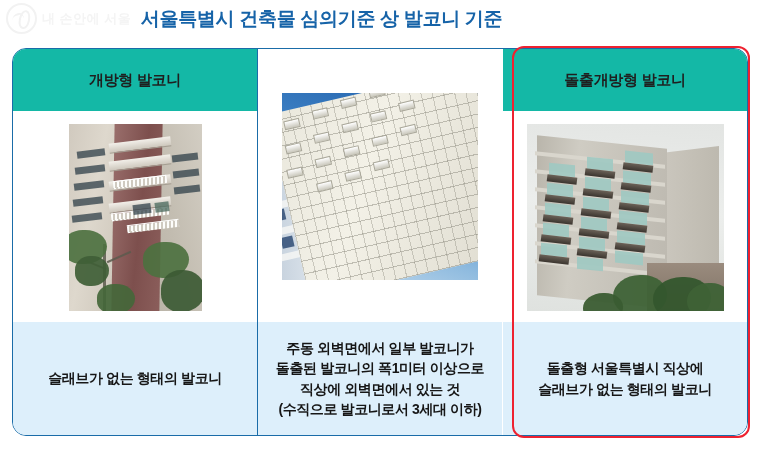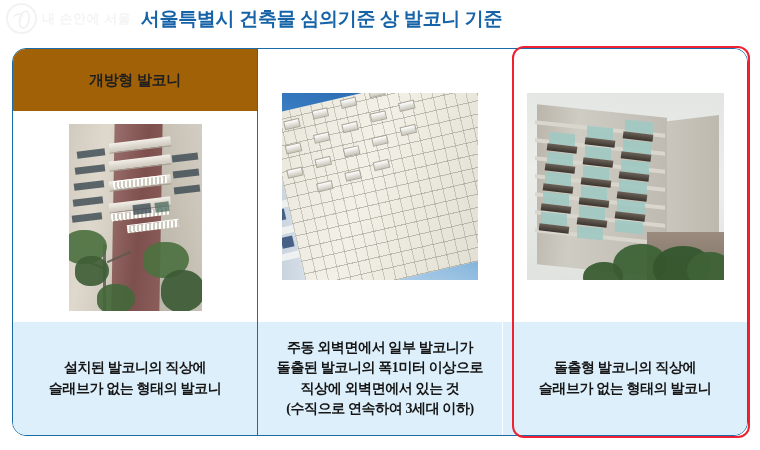"개방형 발코니" .cell-header { background: #a16207 -> #14b8a6 }
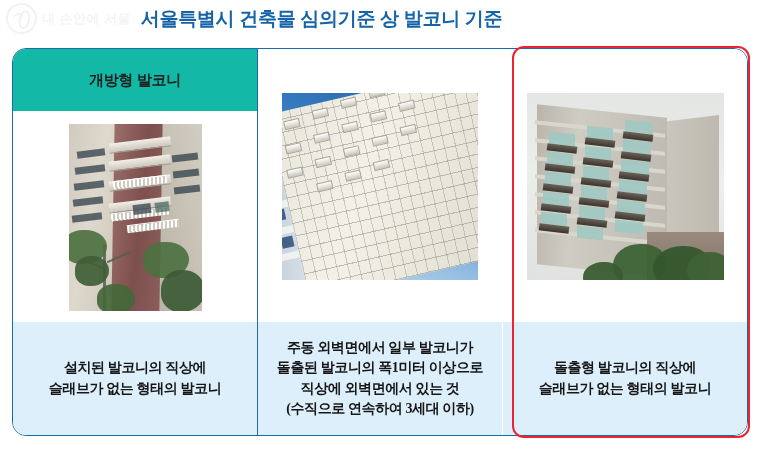"돌출개방형 발코니" div.cell-header { html: none -> <div>돌출개방형 발코니</div> }
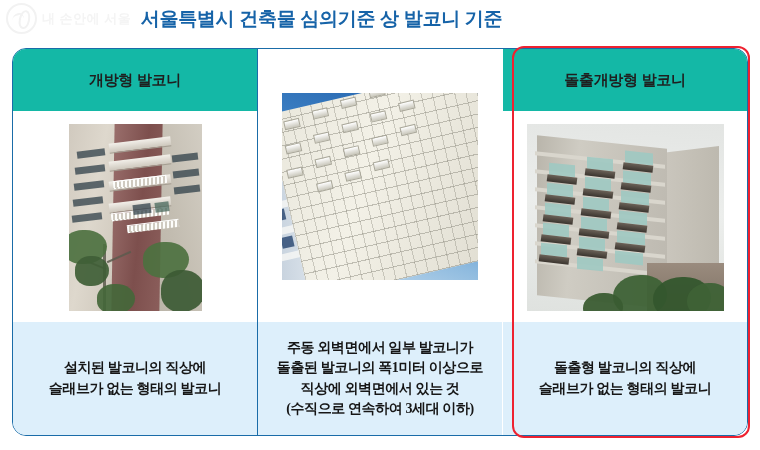"주동 외벽면에서 일부 발코니가" .cell-caption span { font-family: Liberation Serif, serif -> none }
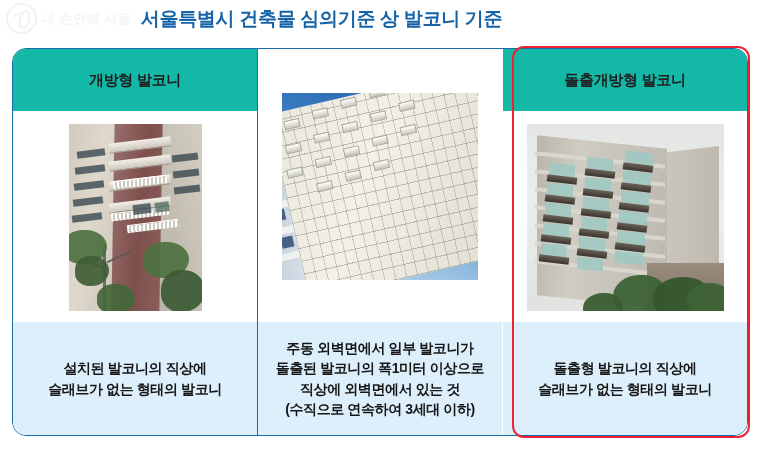"설치된 발코니의 직상에" span { html: <span>설치된 발코니의 직상에</span> -> none }
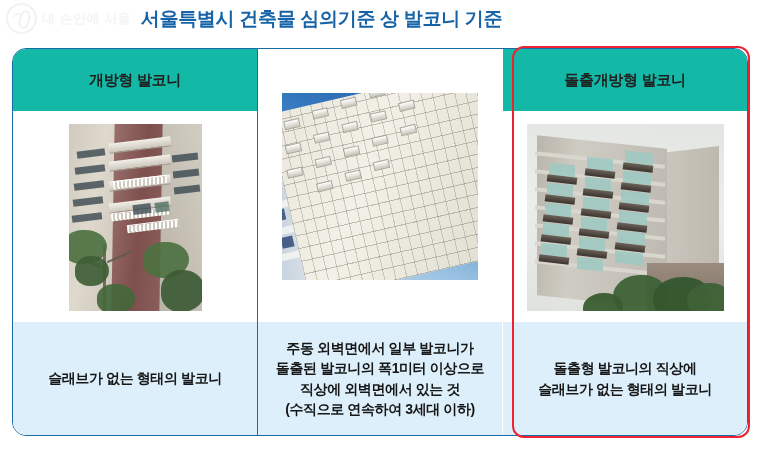"돌출형 발코니의 직상에" span { text: 발코니의 -> 서울특별시 }
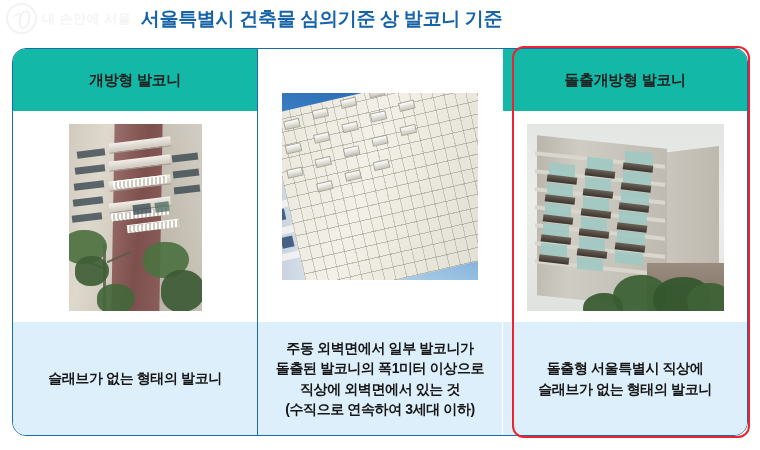"(수직으로 연속하여 3세대 이하)" span { text: 연속하여 -> 발코니로서 }
